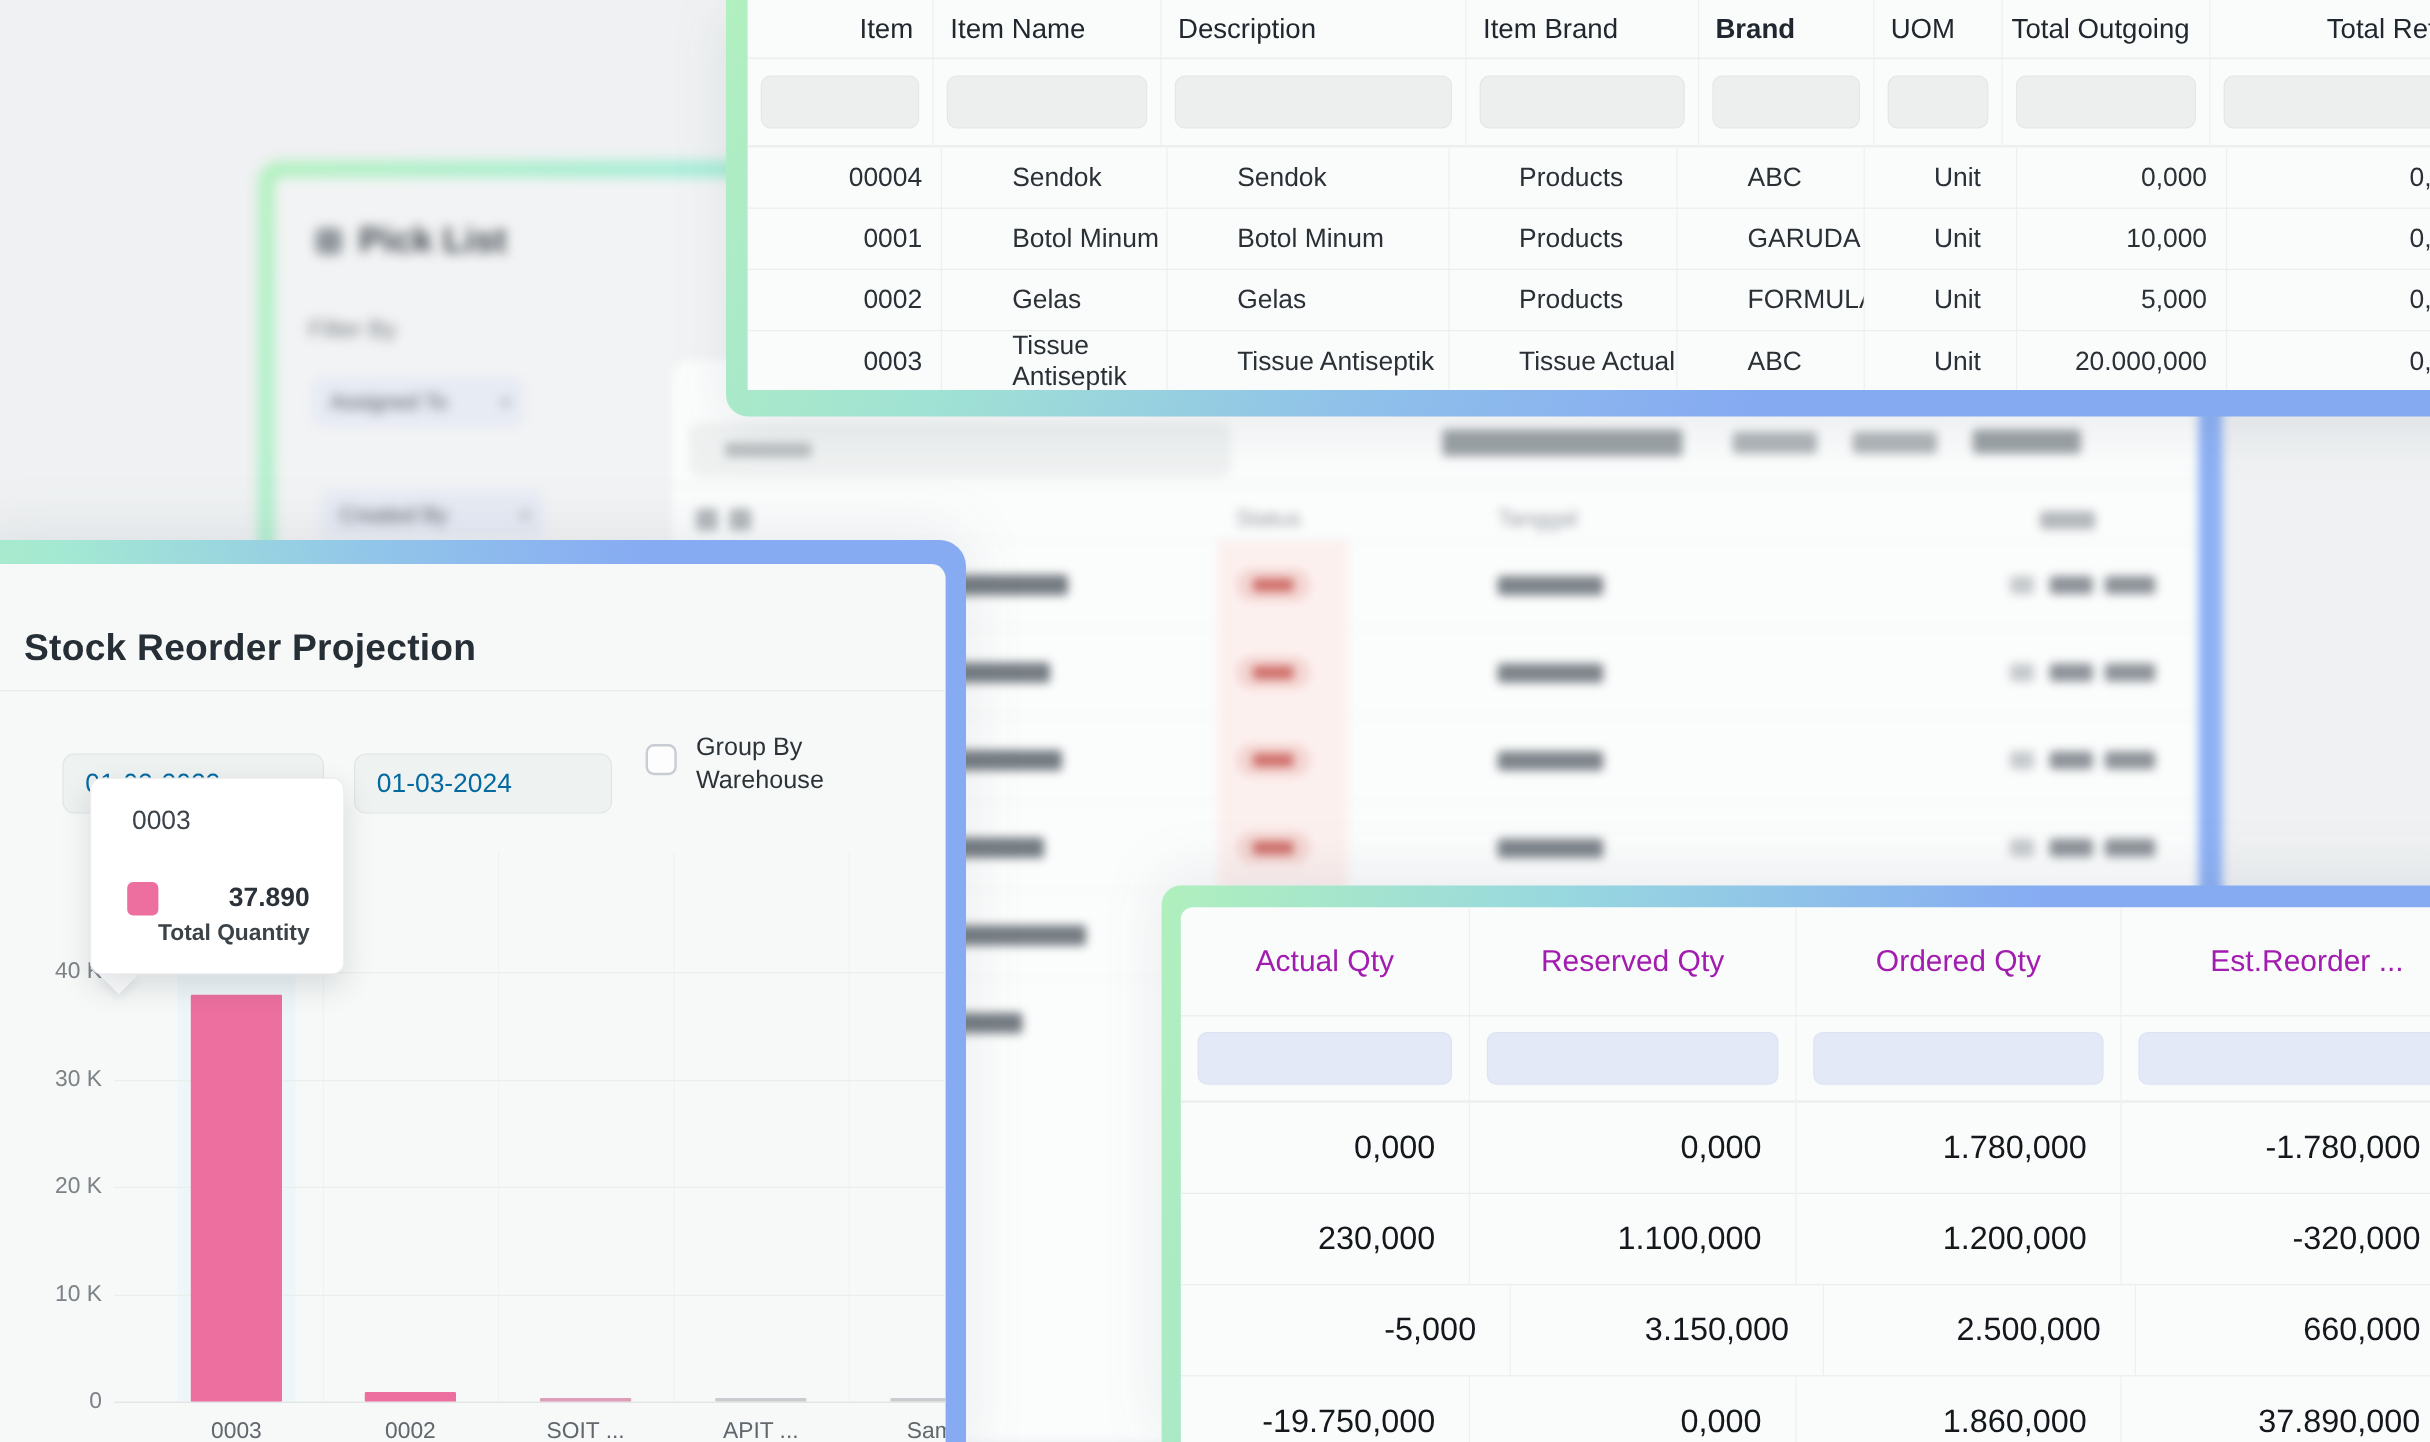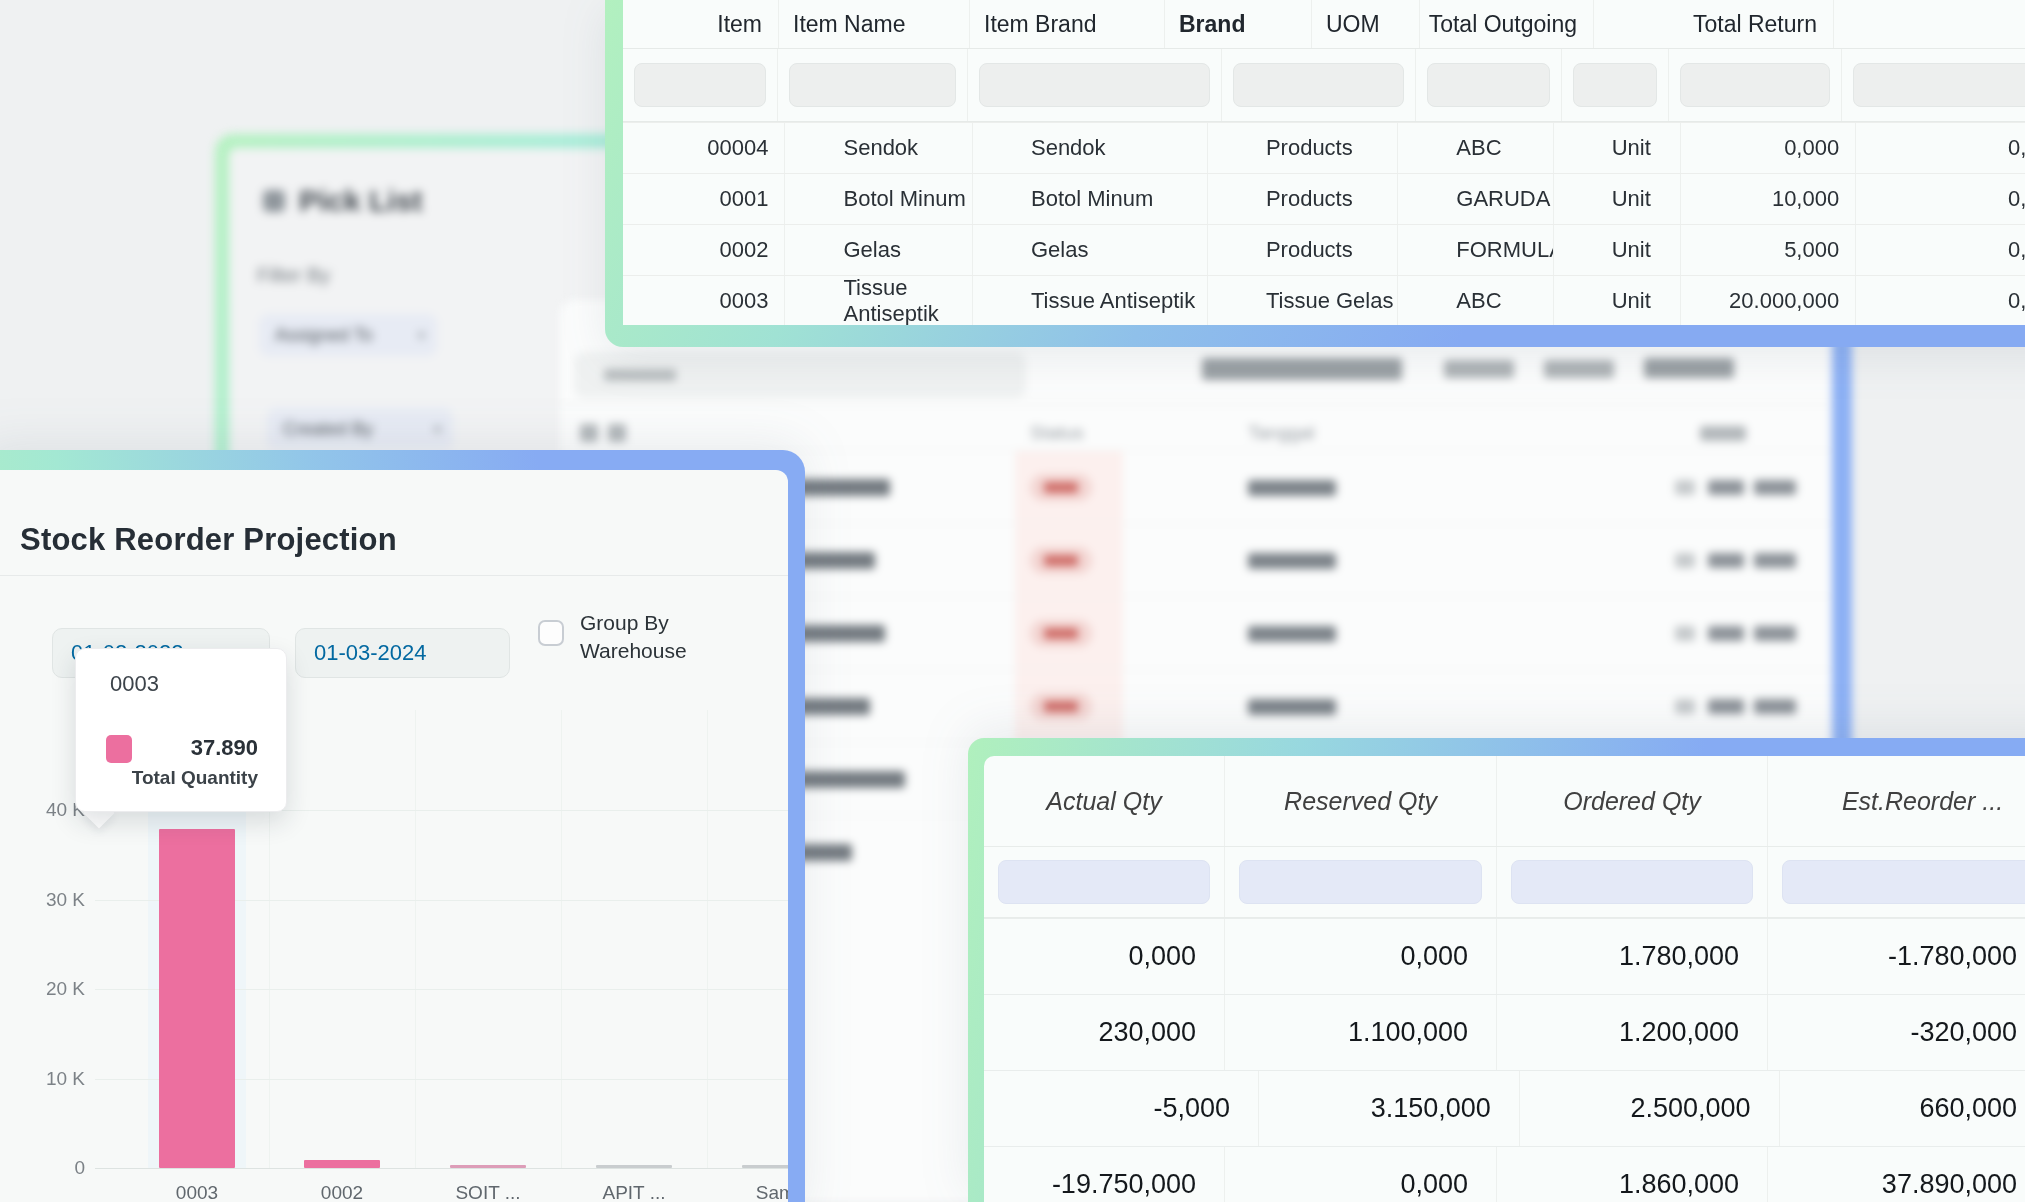"Description" div.cell { html: none -> <div>Description</div> }
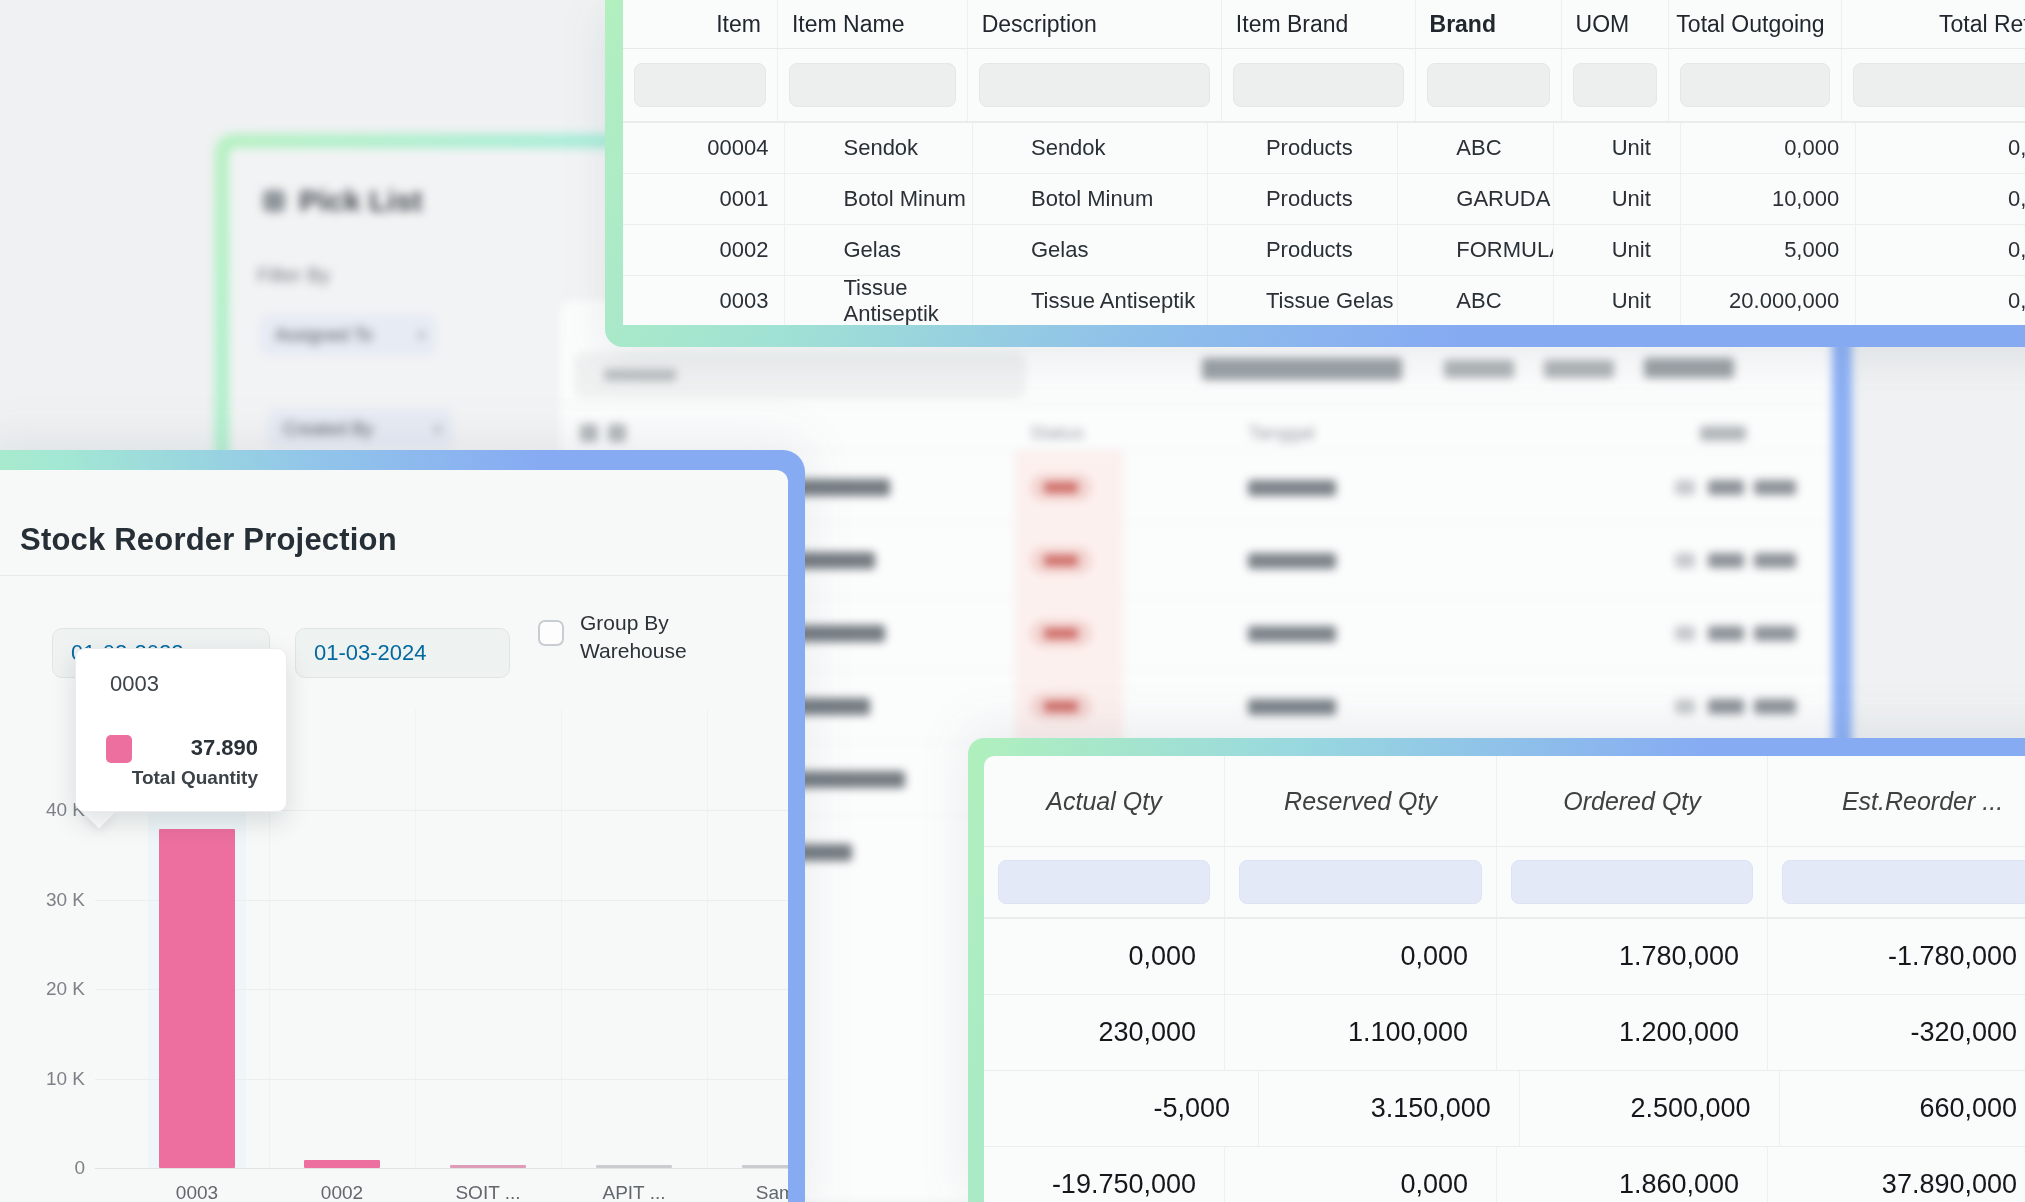"Tissue Gelas" div.cell { text: Gelas -> Actual }
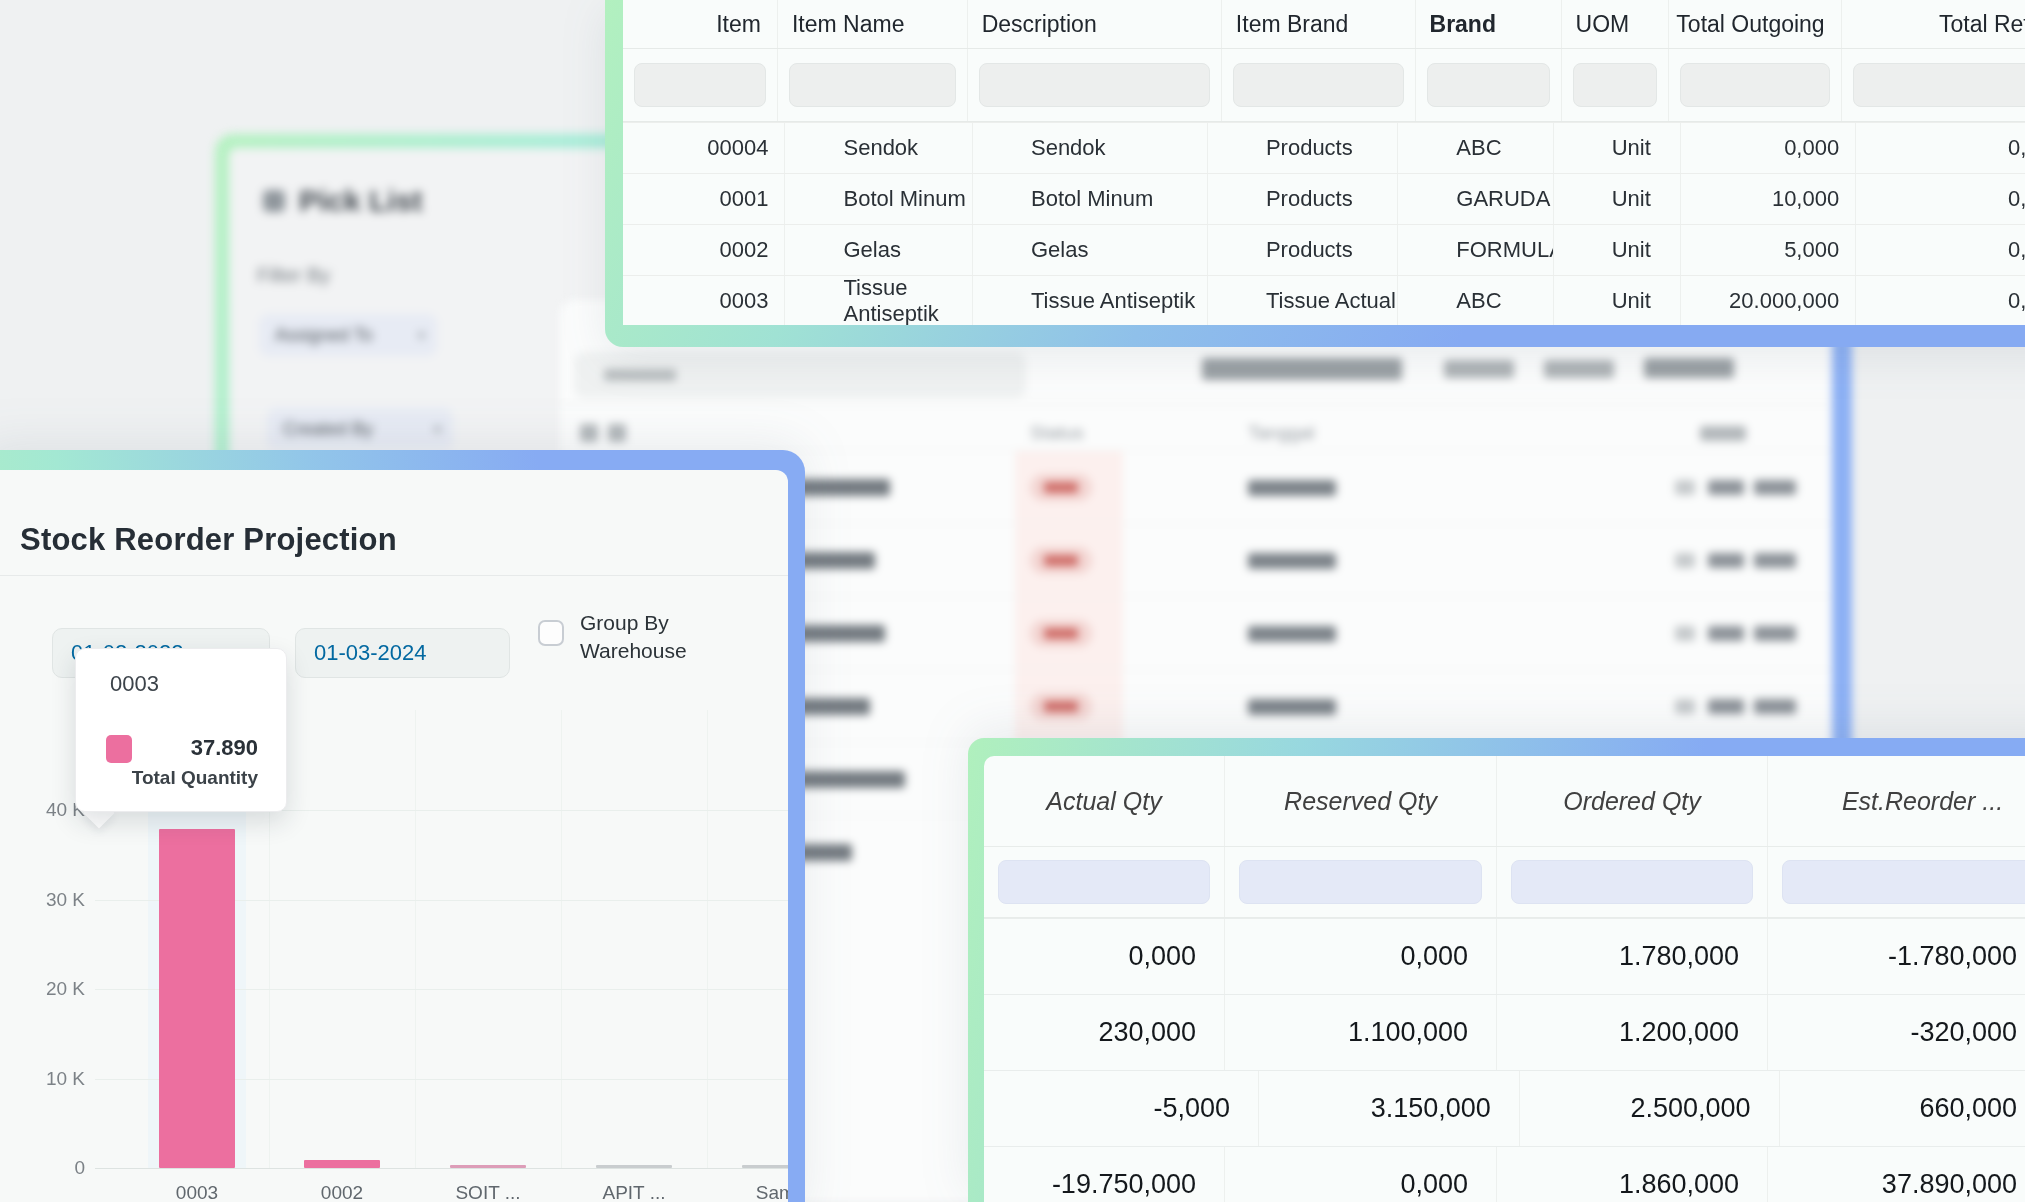"Actual Qty" .bt-head .cell { color: #404040 -> #a21caf; font-style: italic -> none }
